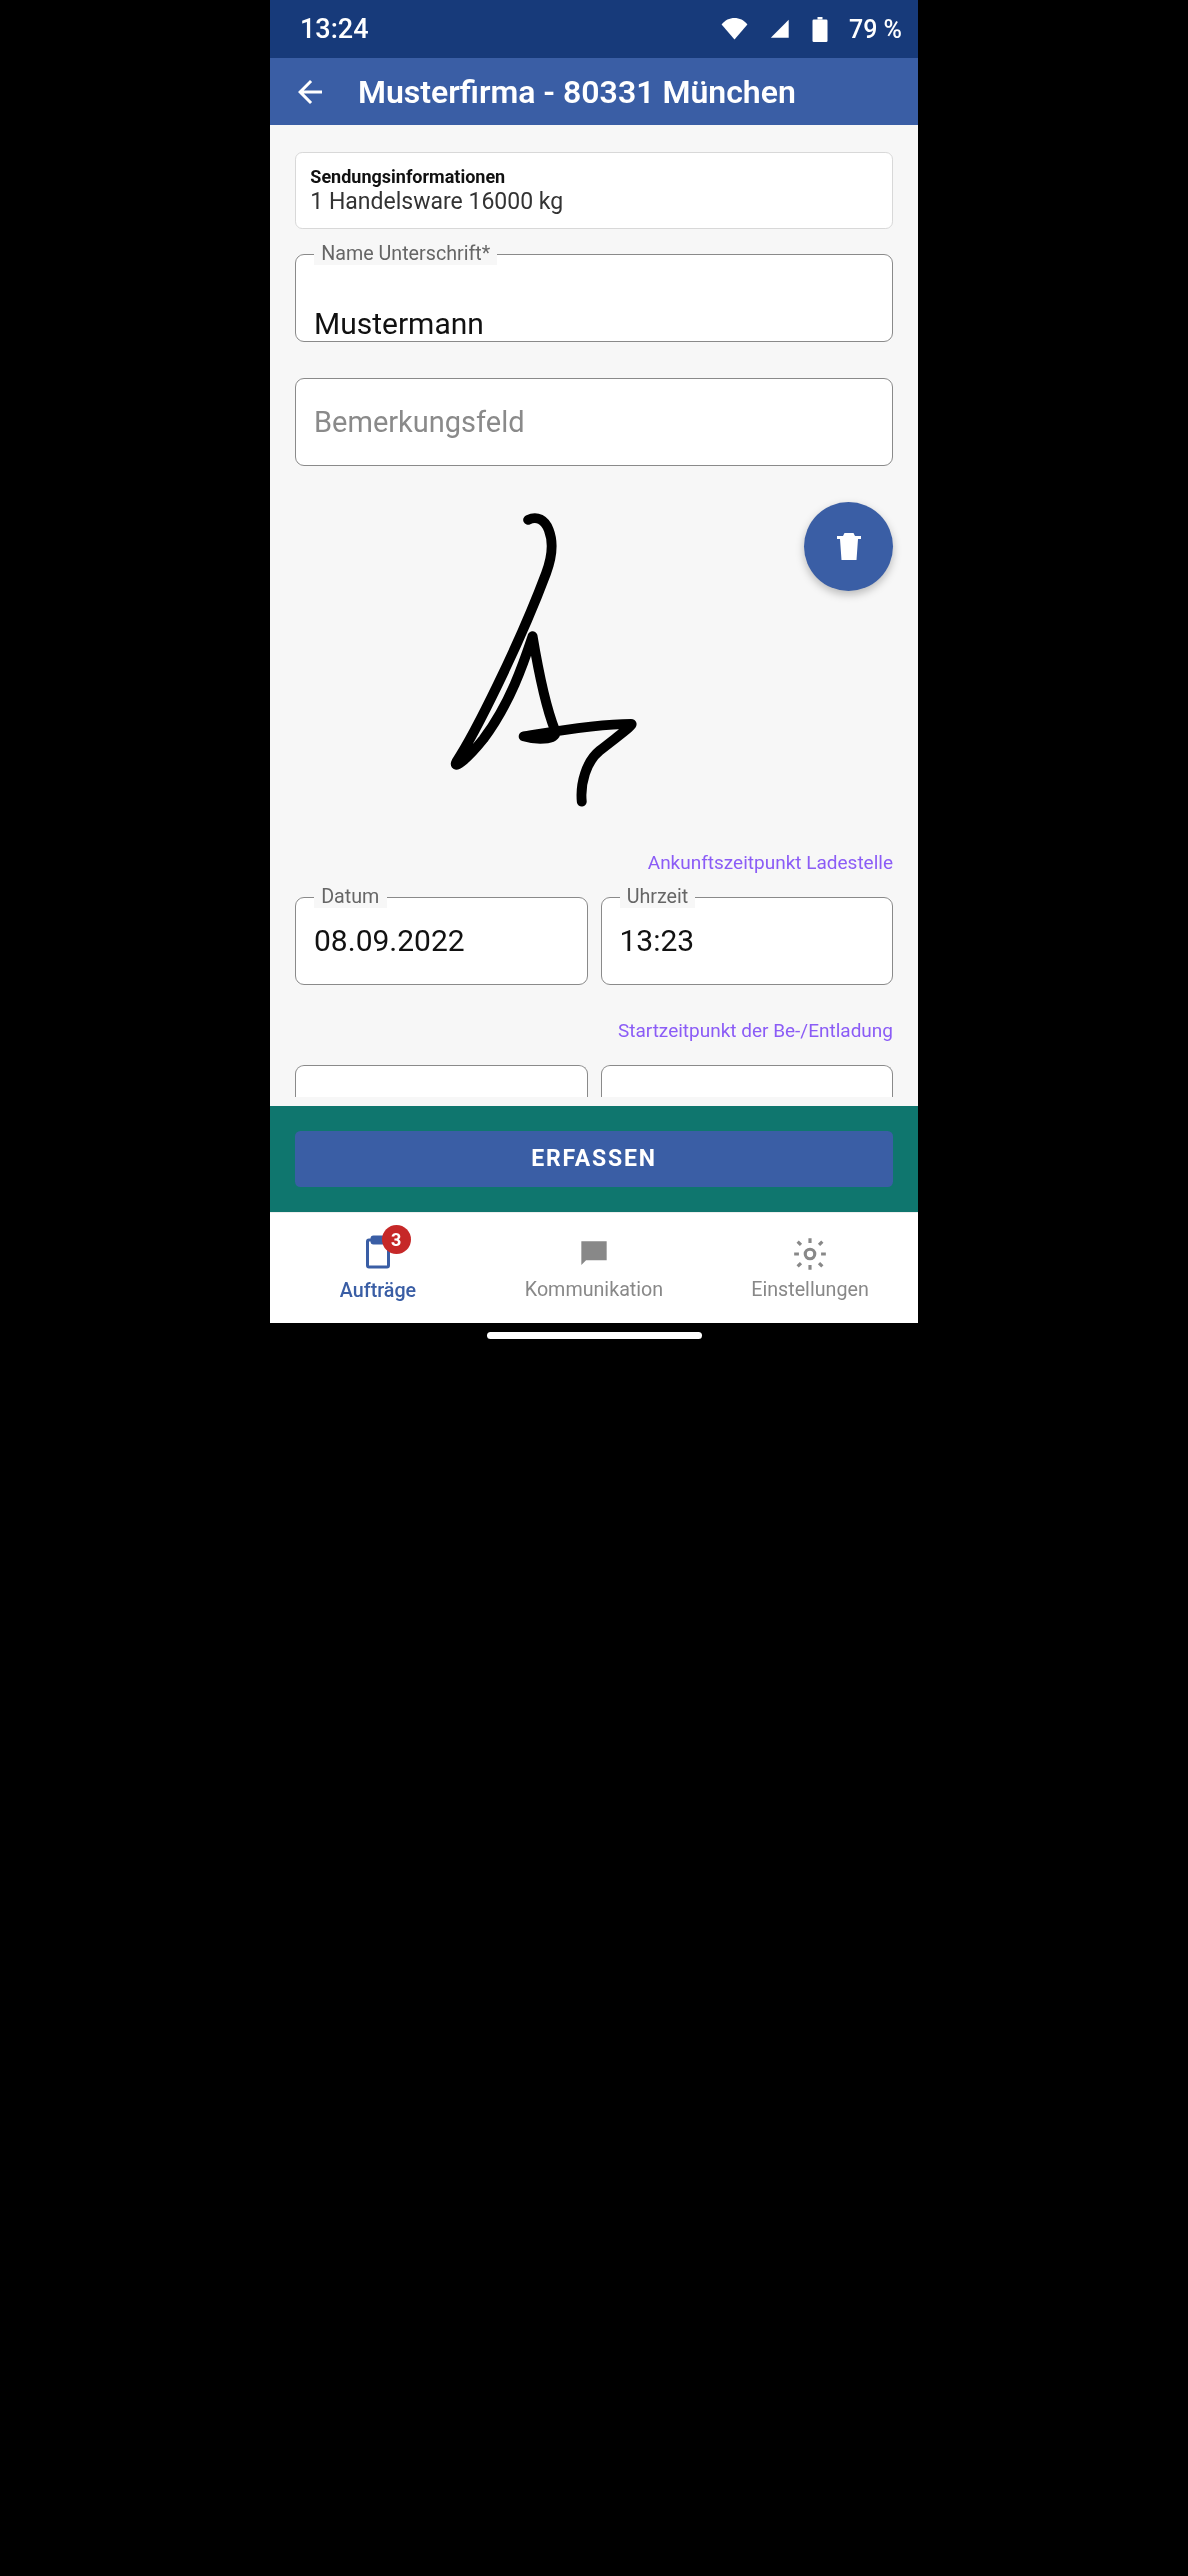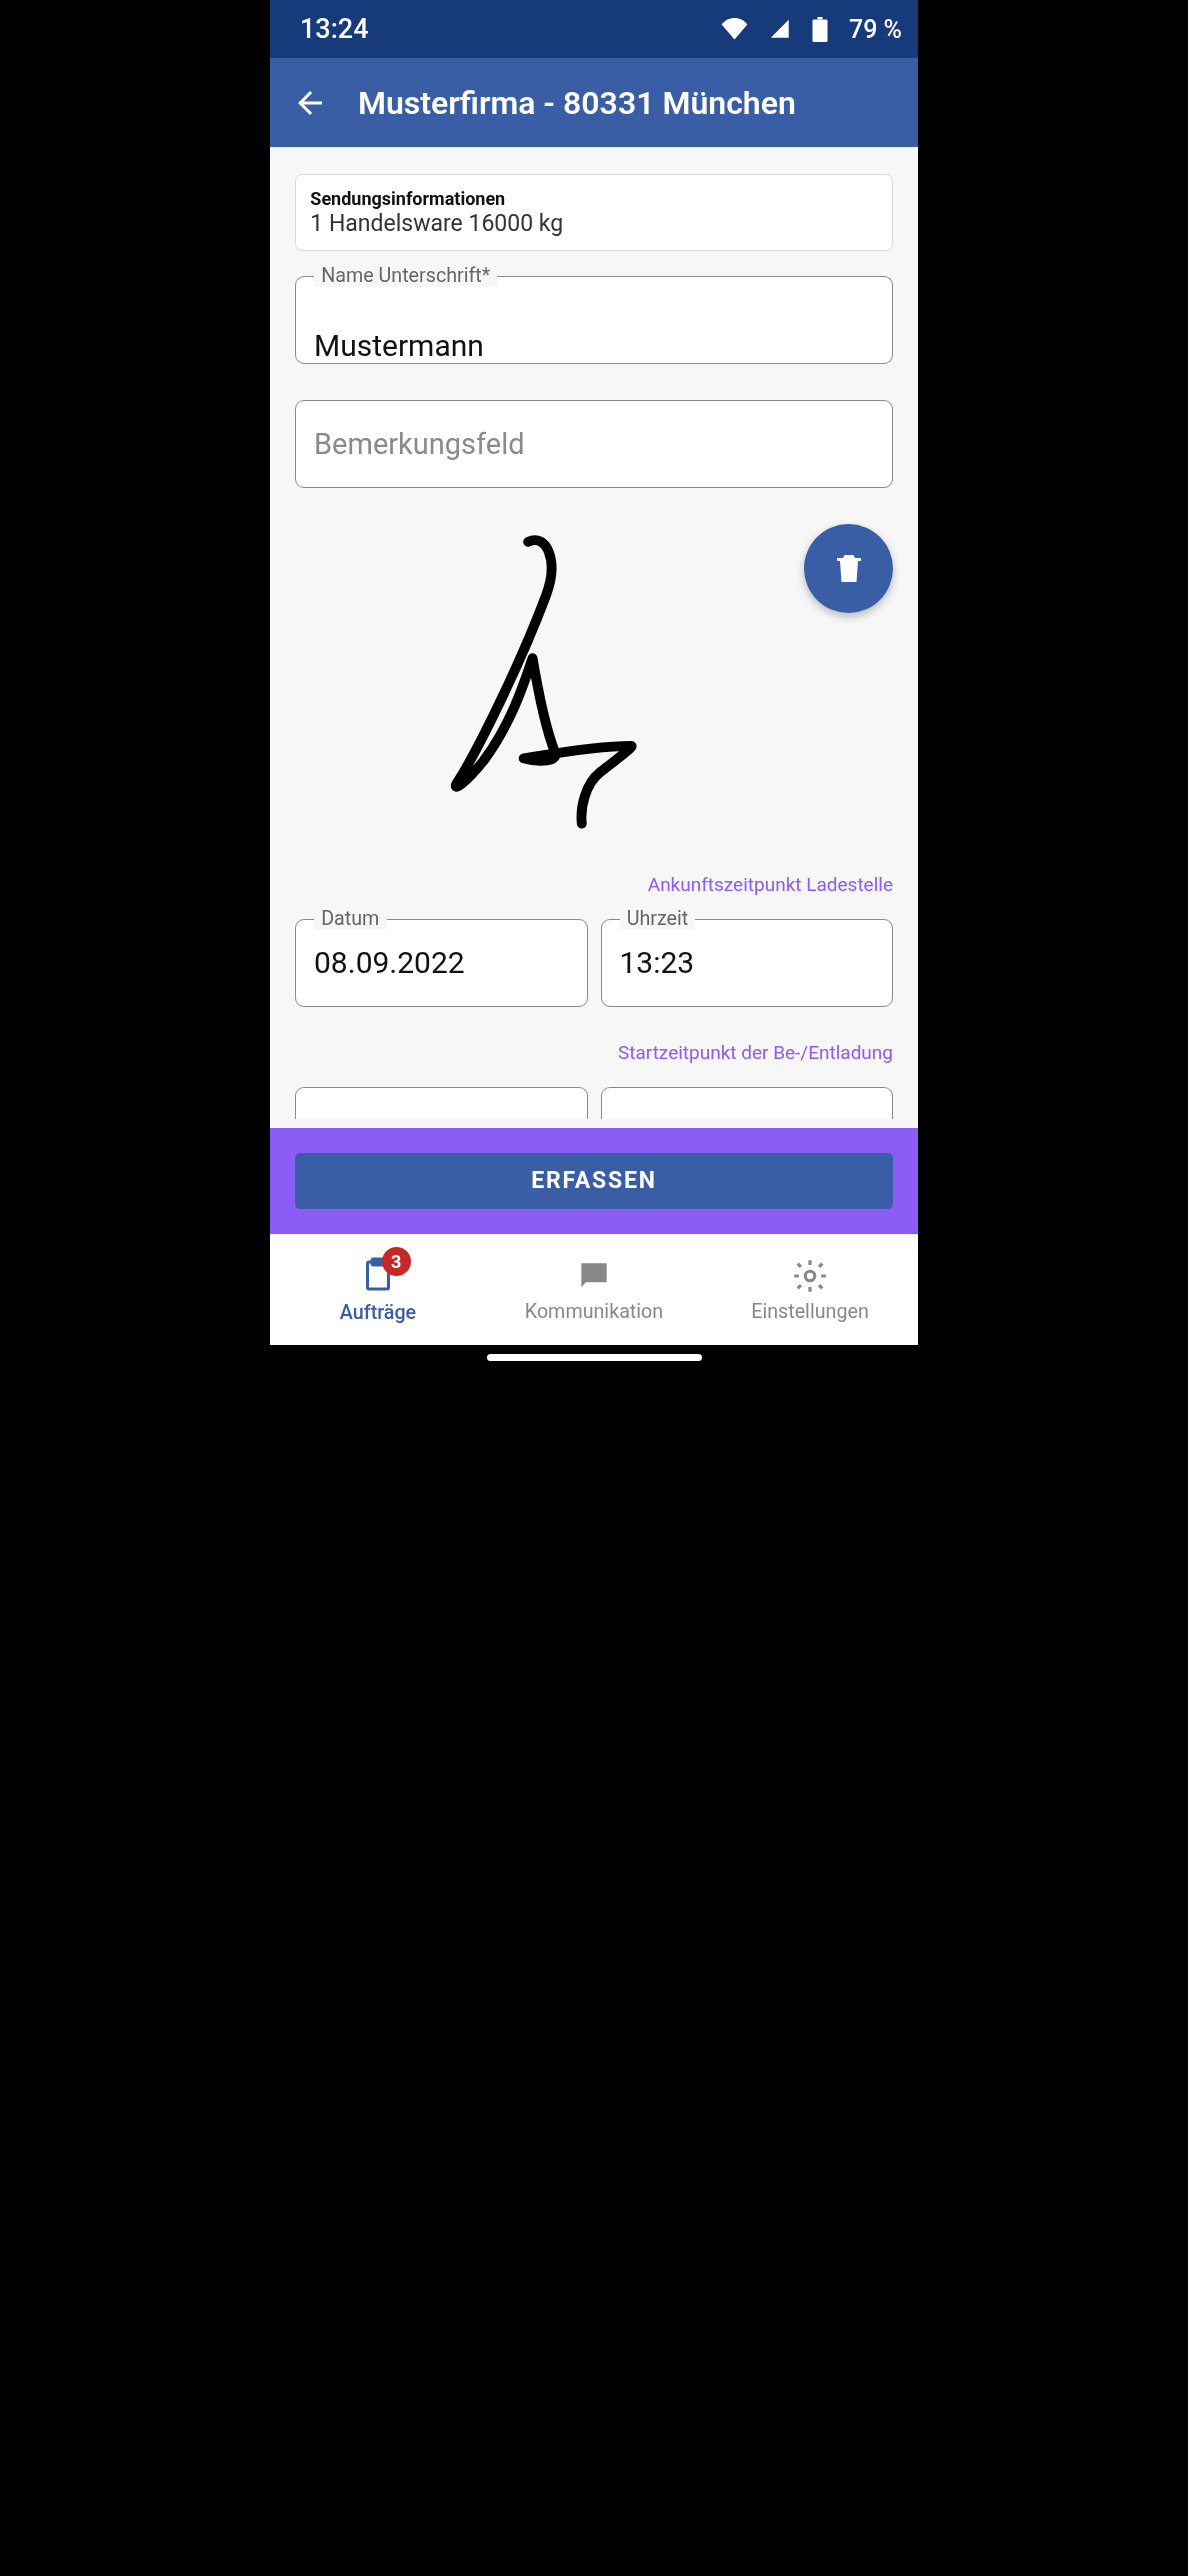"Musterfirma - 80331 München" .app-bar { height: 89px -> 67px }
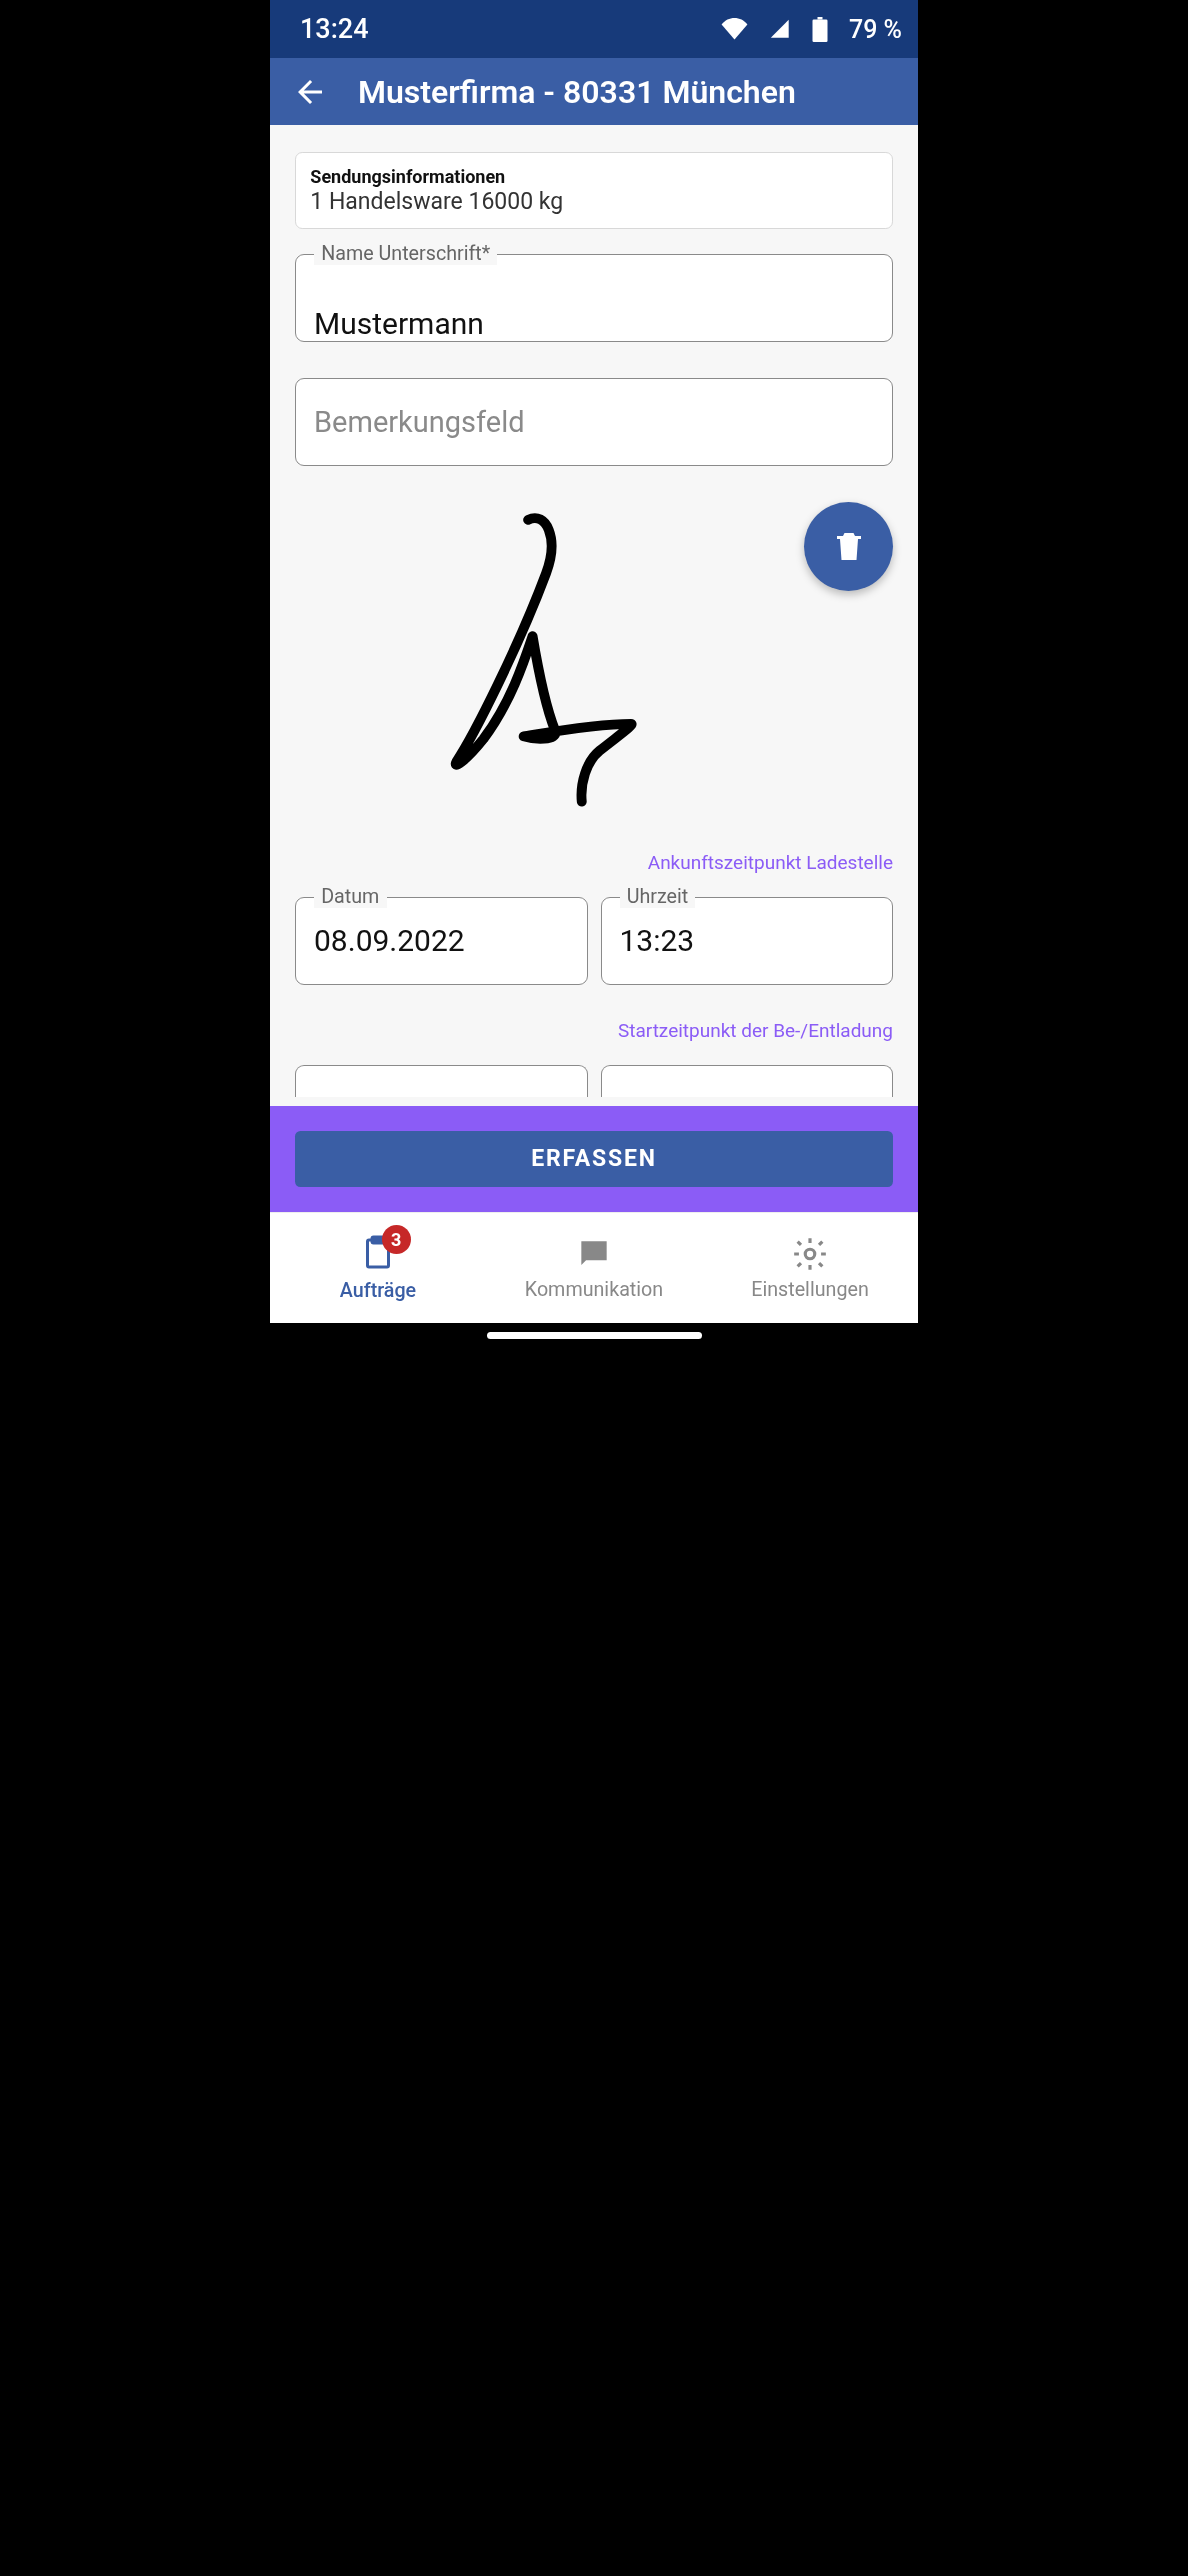"ERFASSEN" .actions { background: #8b5cf6 -> #0f766e }
